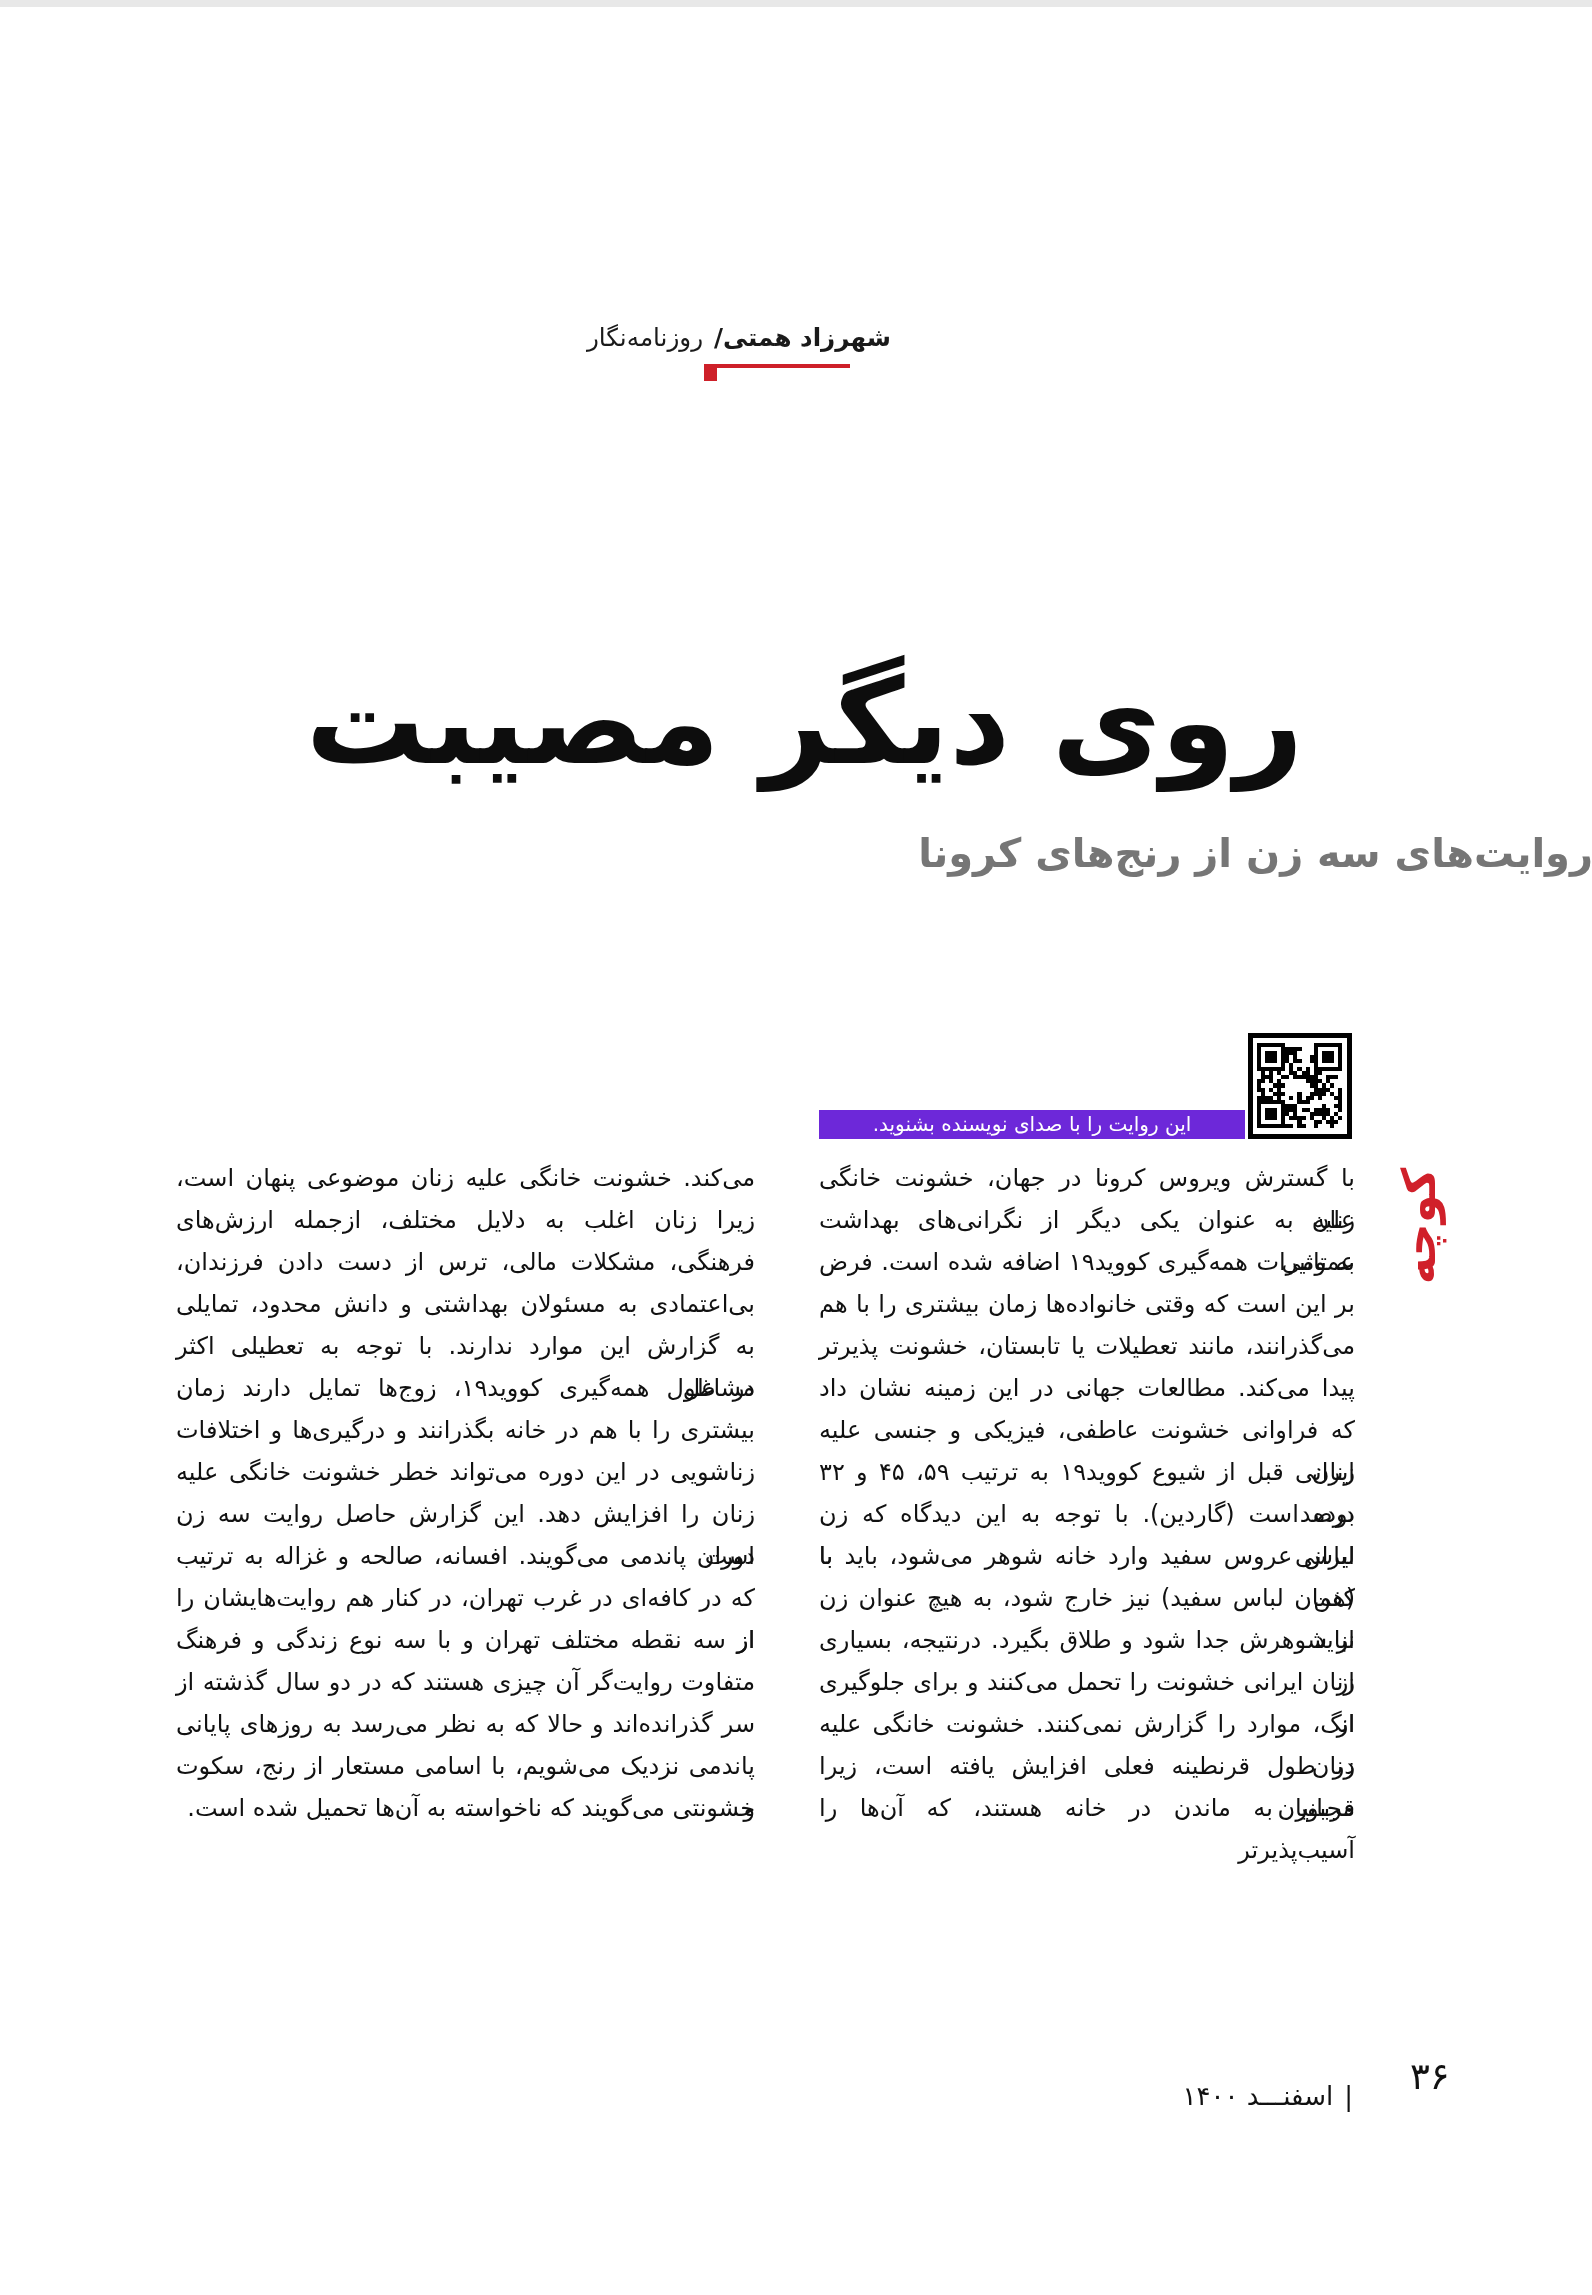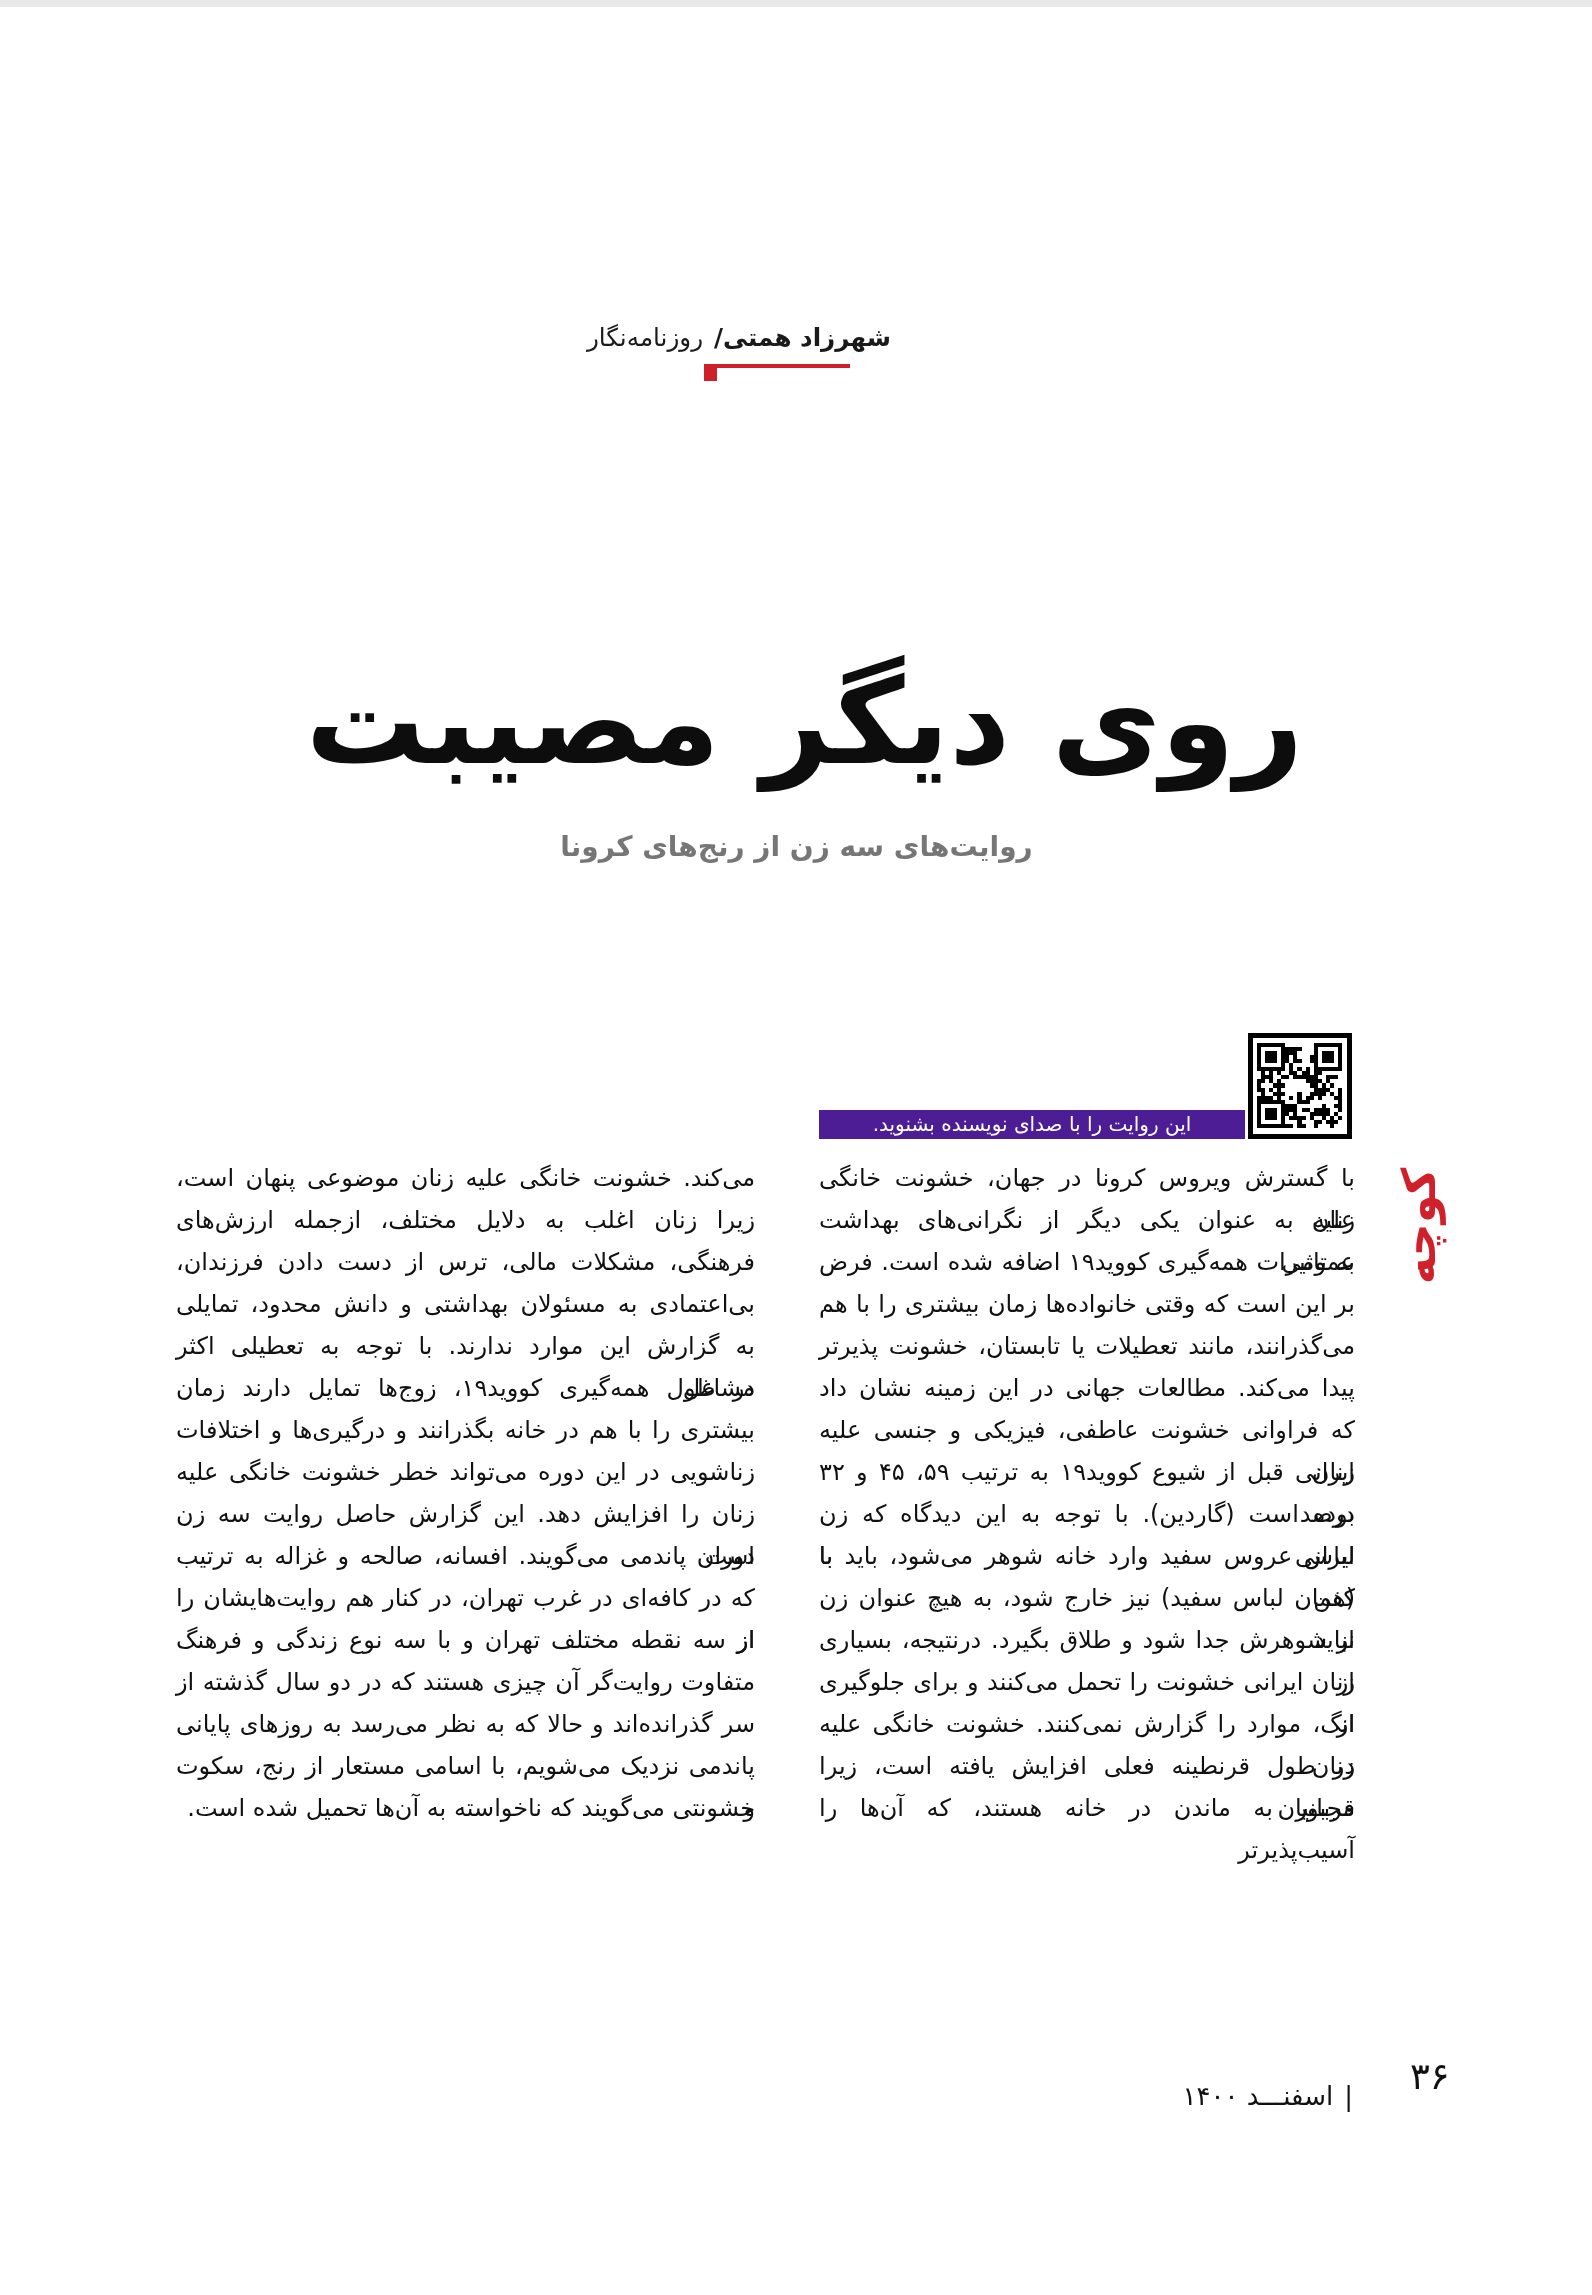"روایت‌های سه زن از رنج‌های" .subtitle { font-size: 28px -> 40px; text-align: center -> right }
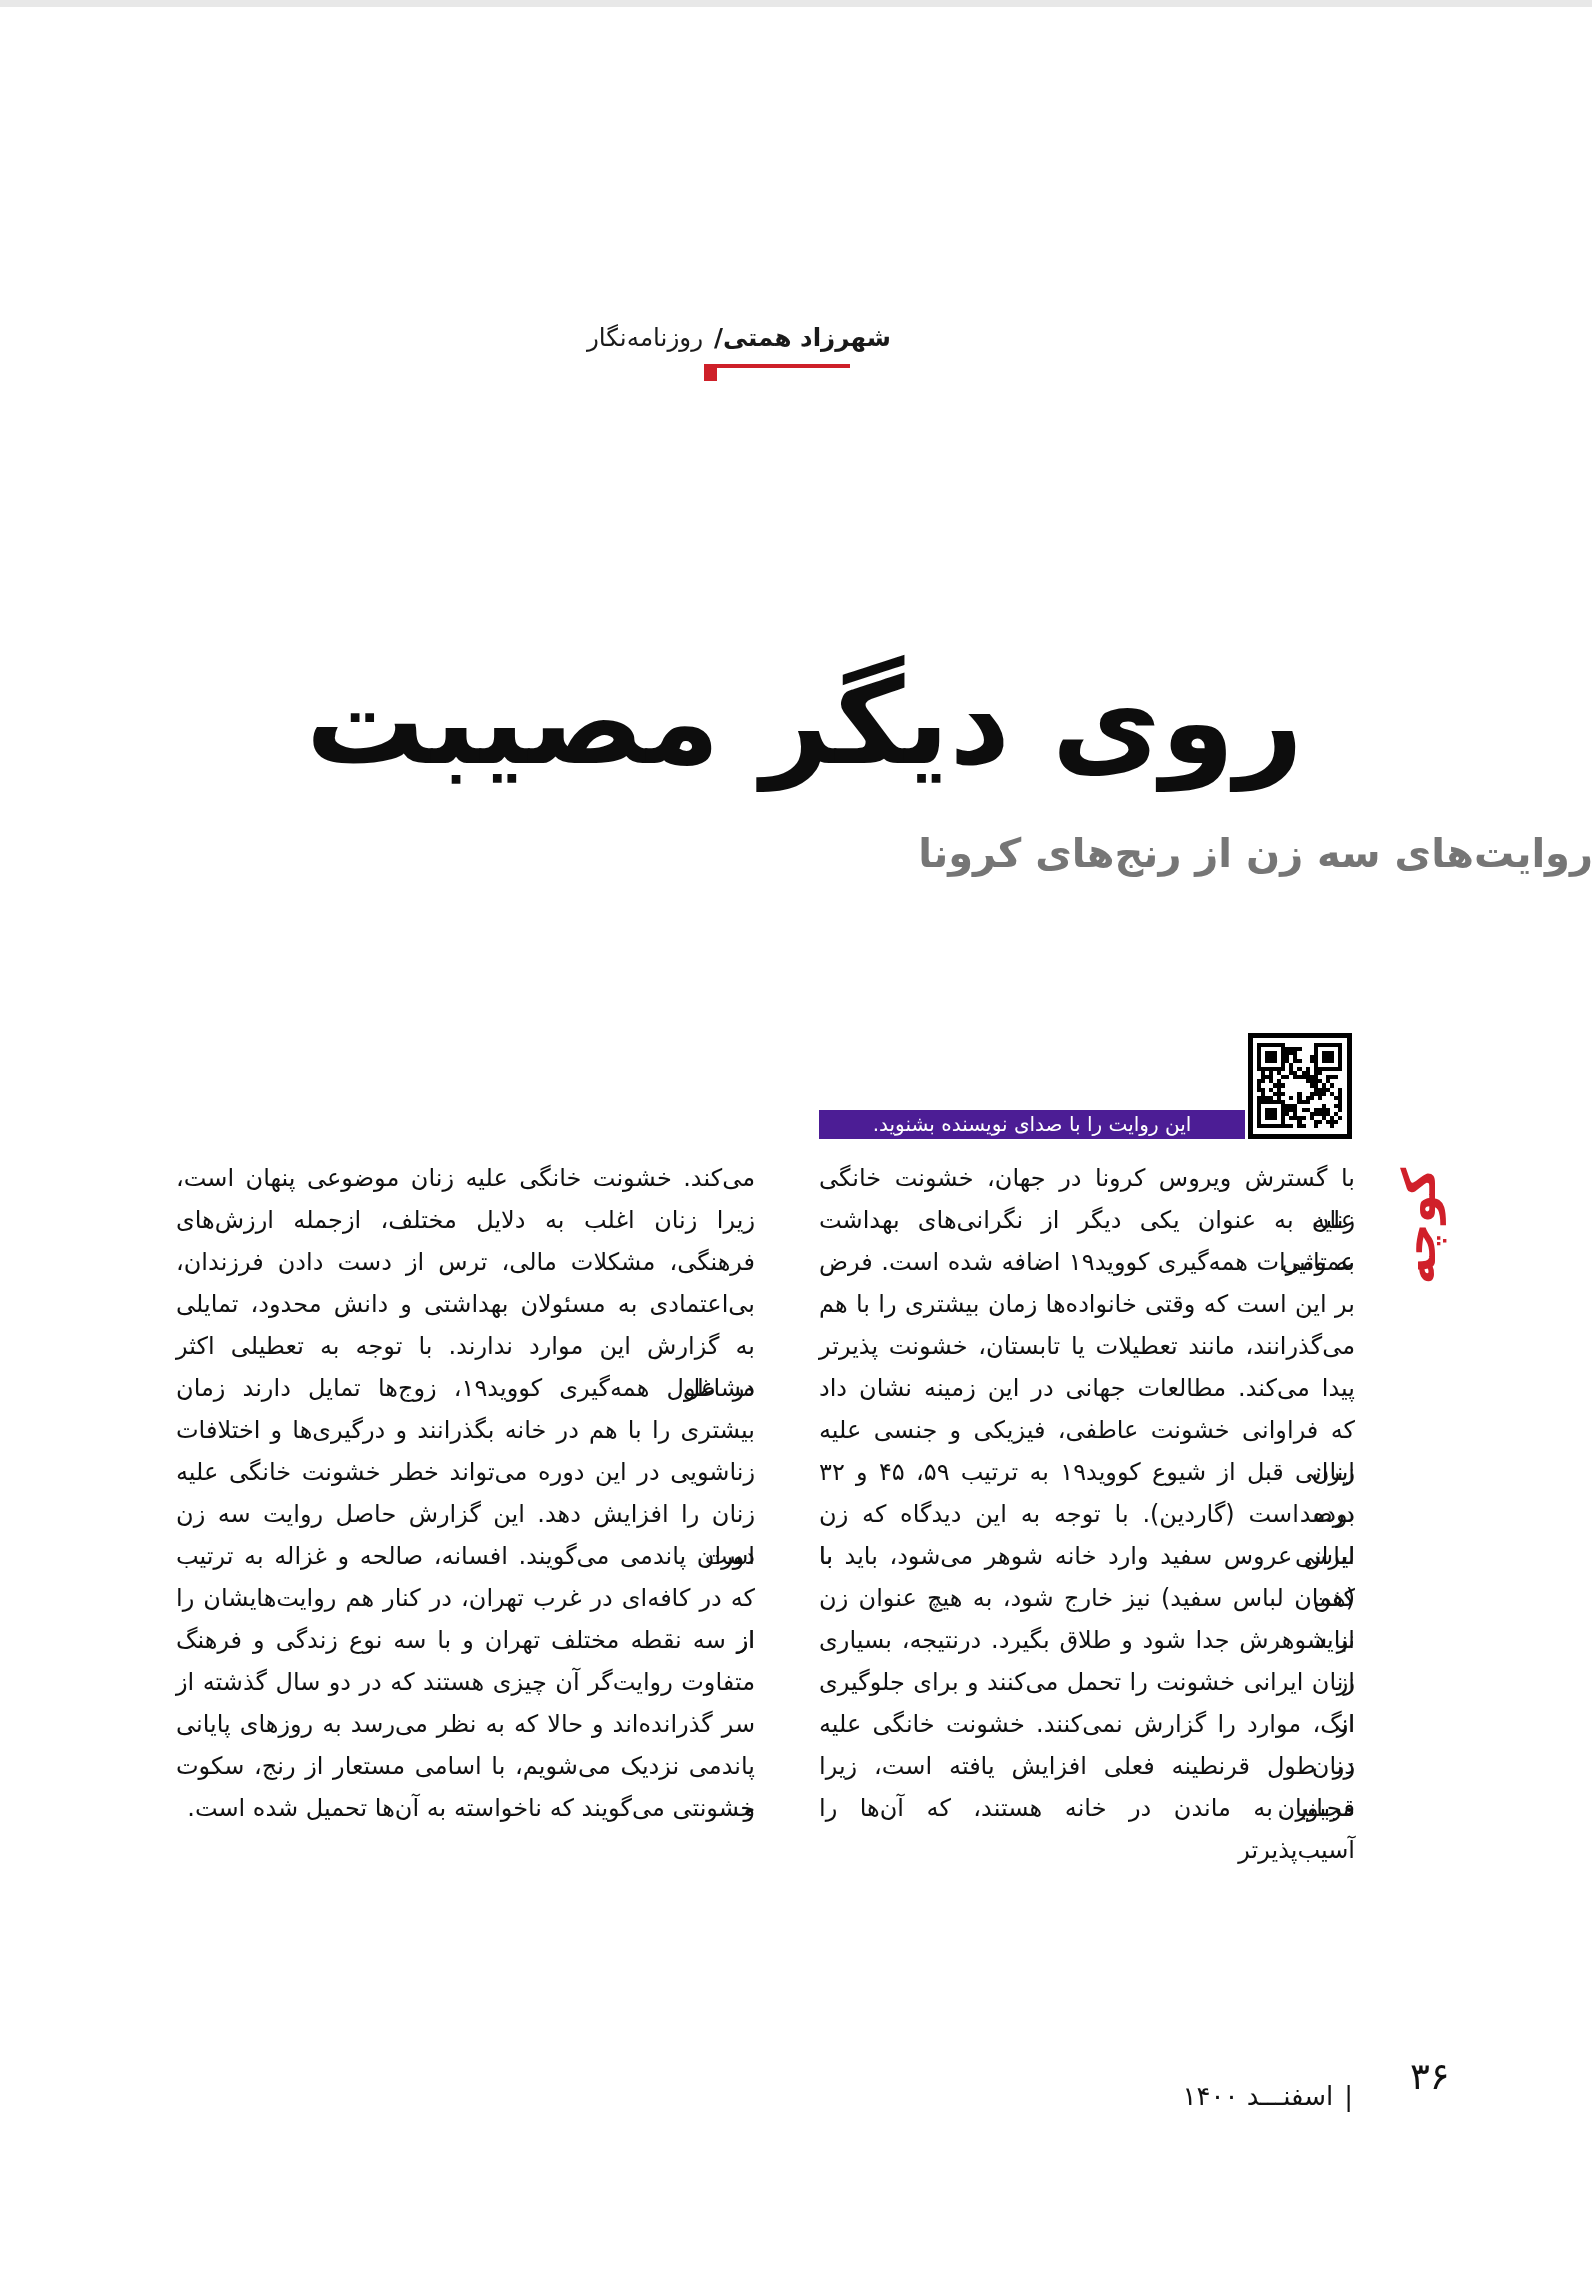"این روایت را با صدای" .audio-bar { background: #4c1d95 -> #6d28d9 }
